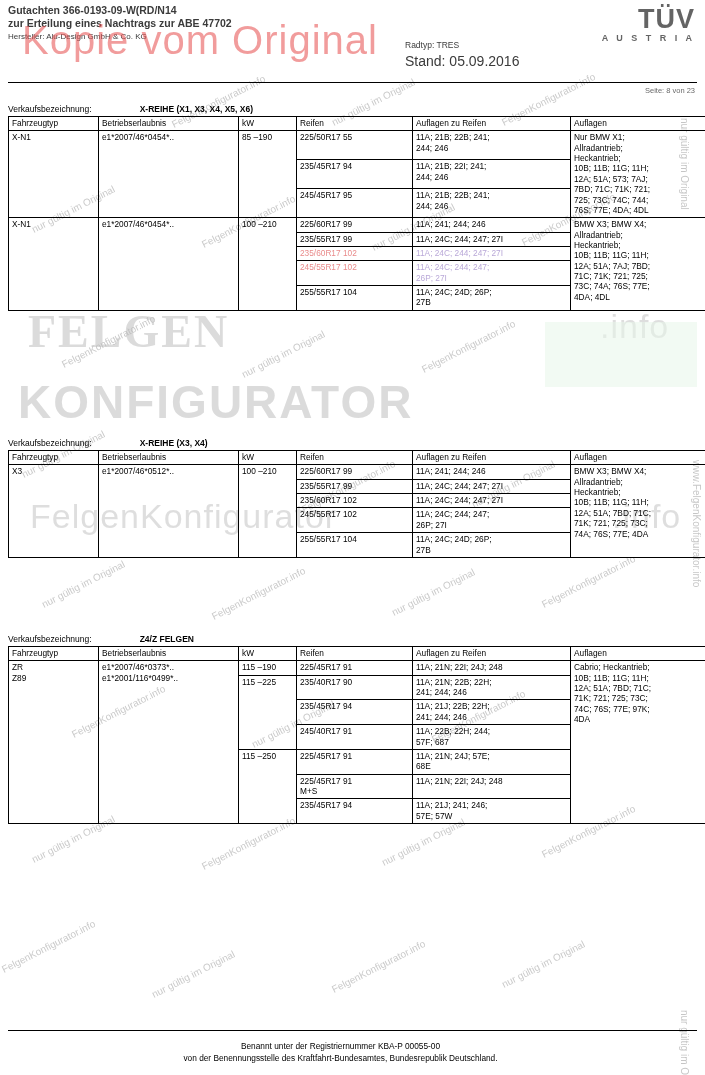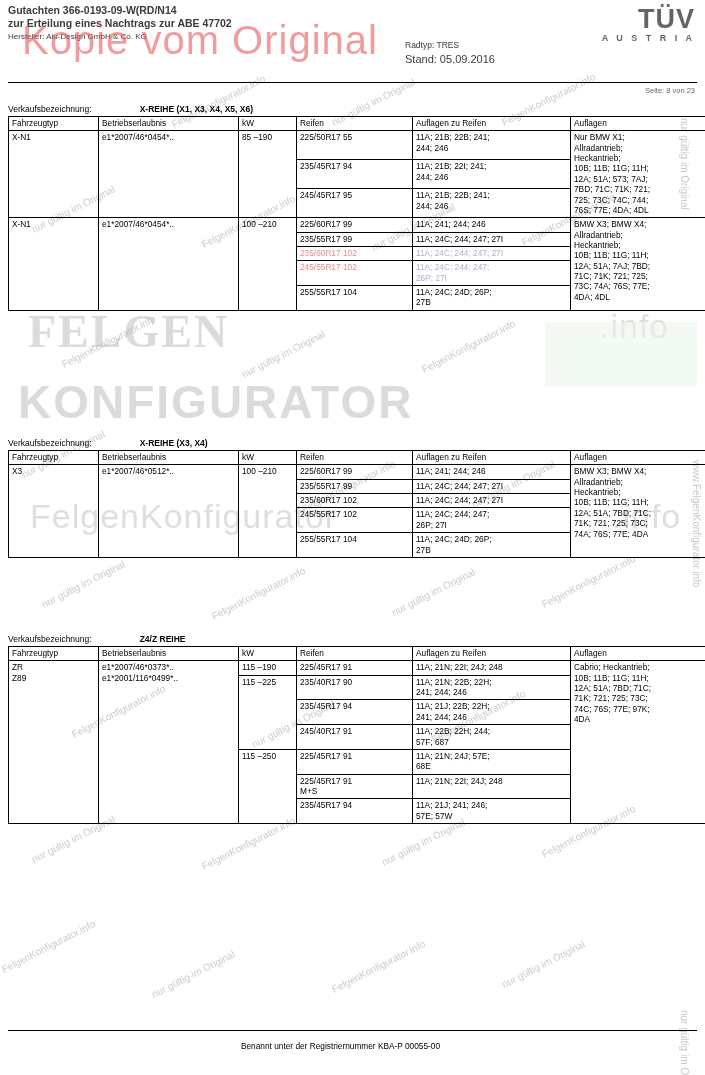"Stand: 05.09.2016" .hdr-right2 { font-size: 11px -> 14px }
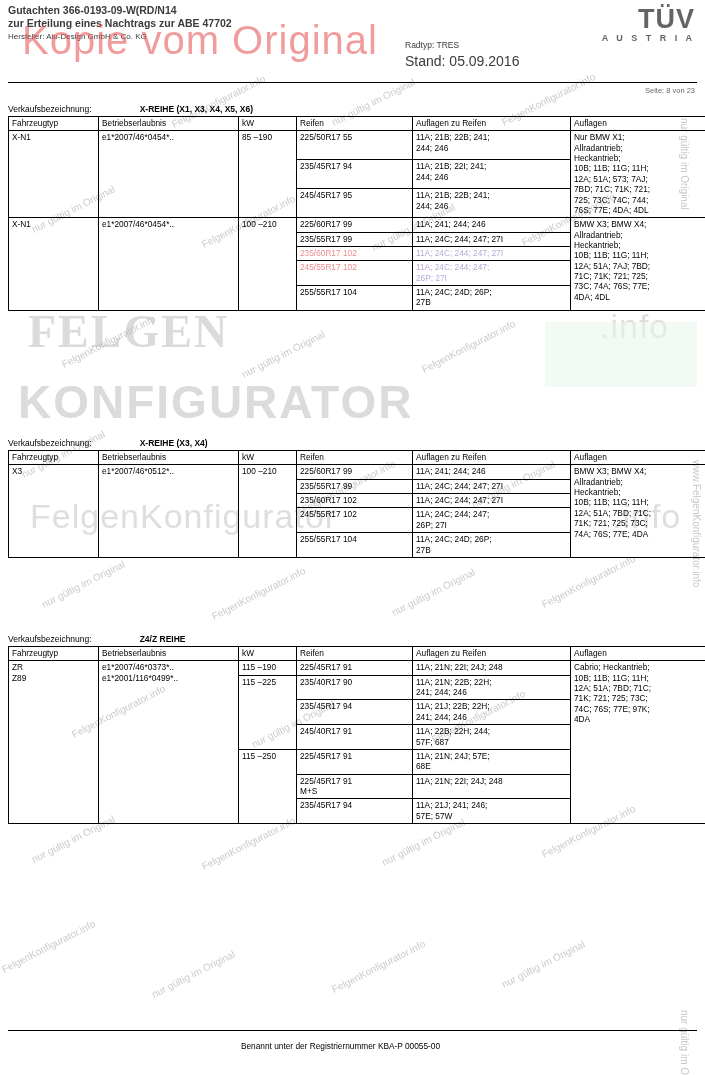"Z4/Z REIHE" b { text: REIHE -> FELGEN }
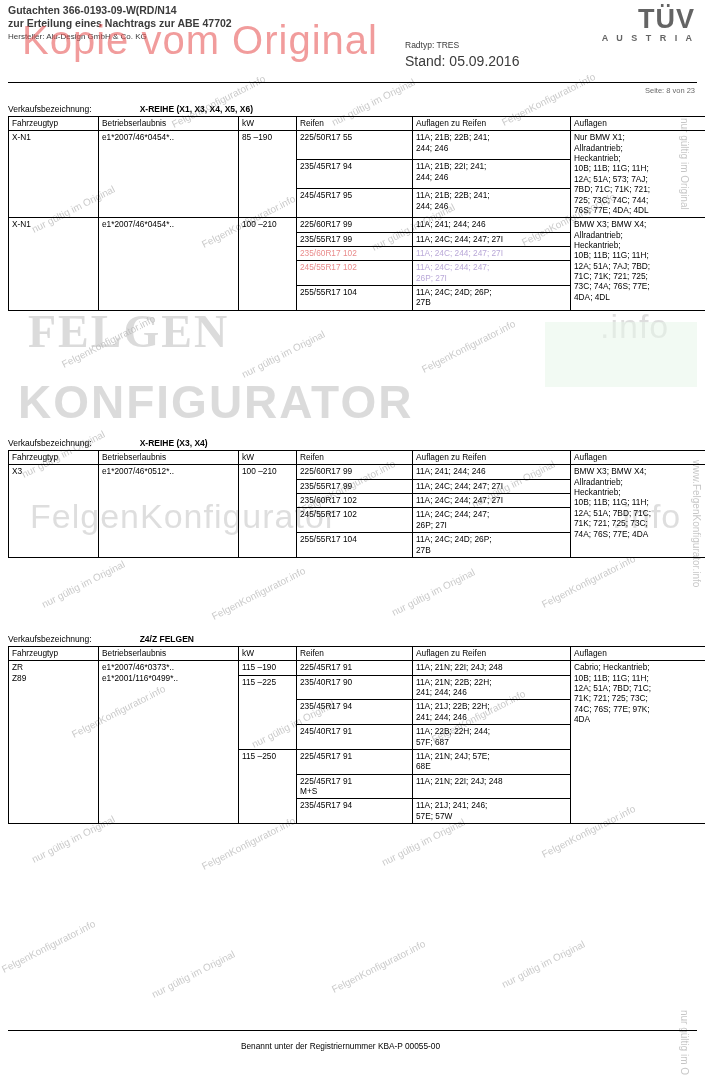"von der Benennungsstelle des" div { html: none -> <div>von der Benennungsstelle des Kraftfahrt-Bundesamtes, Bundesrepublik Deutschland.</div> }
